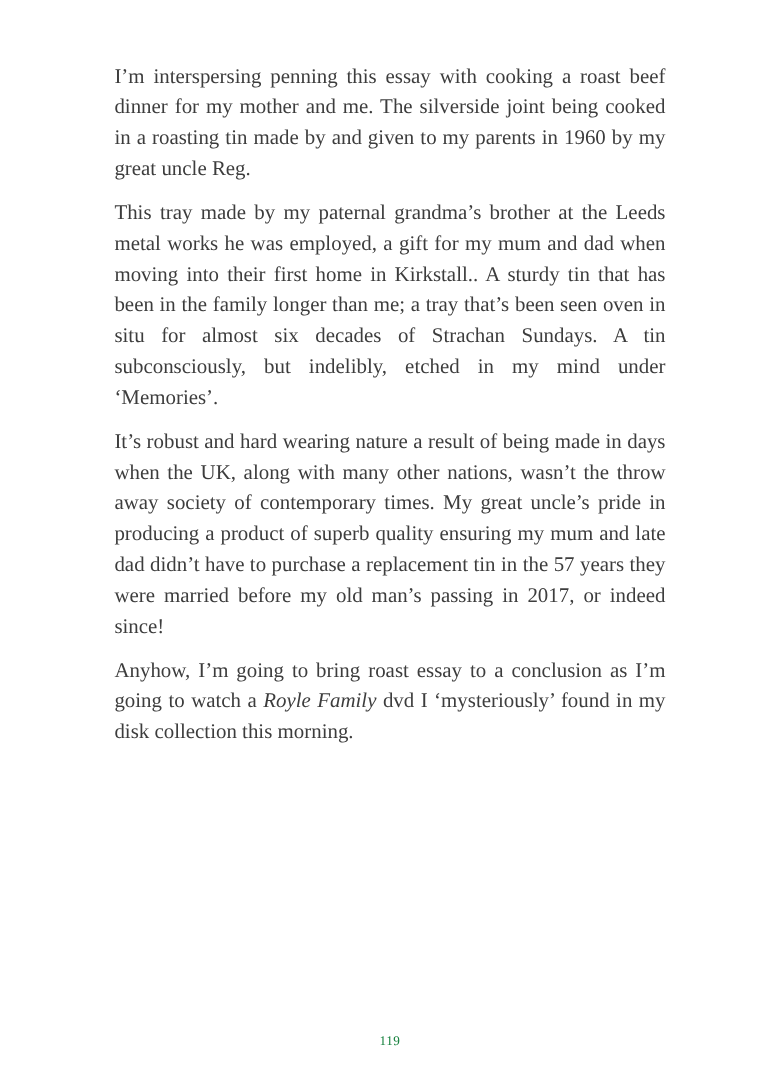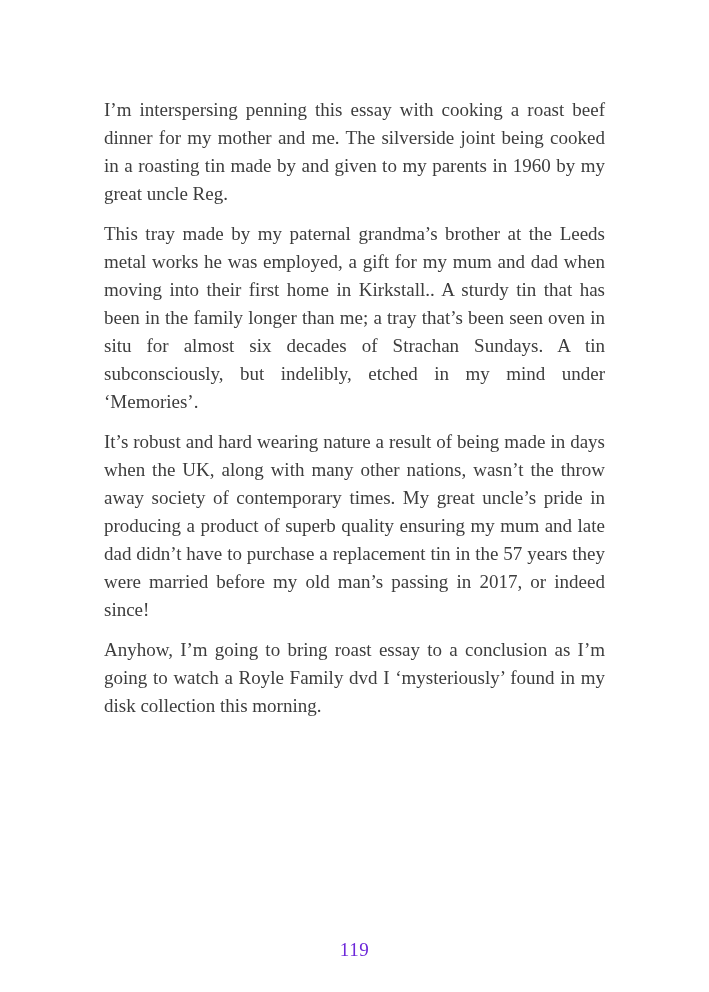"I’m interspersing penning this essay" .text-block { padding-top: 96px -> 56px }
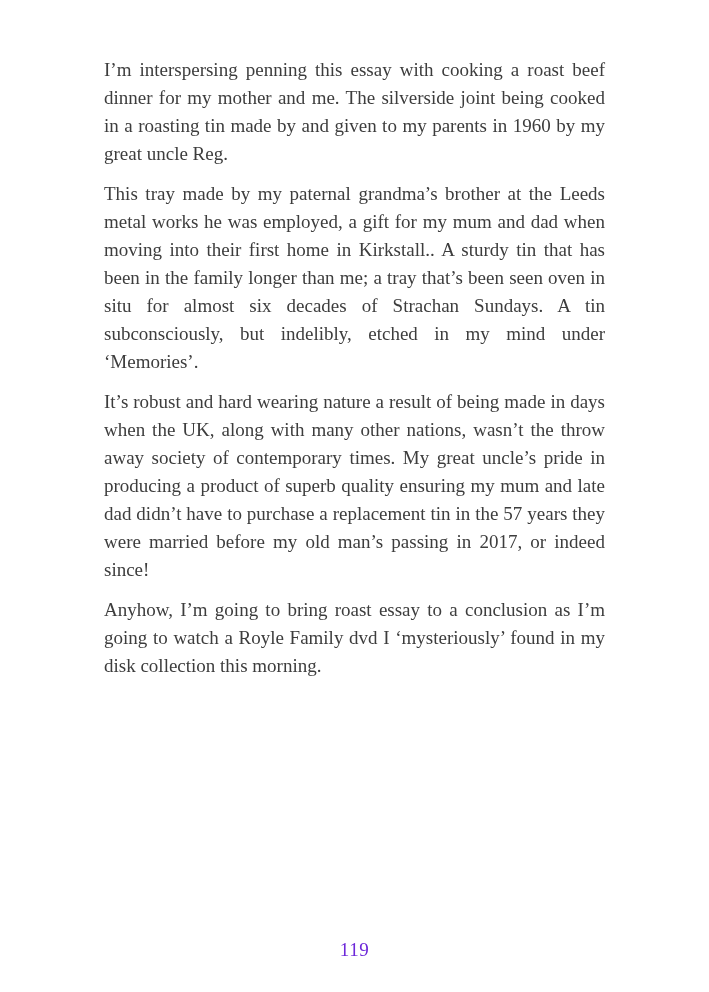"Royle Family" .text-block p span.run-italic { font-style: none -> italic }
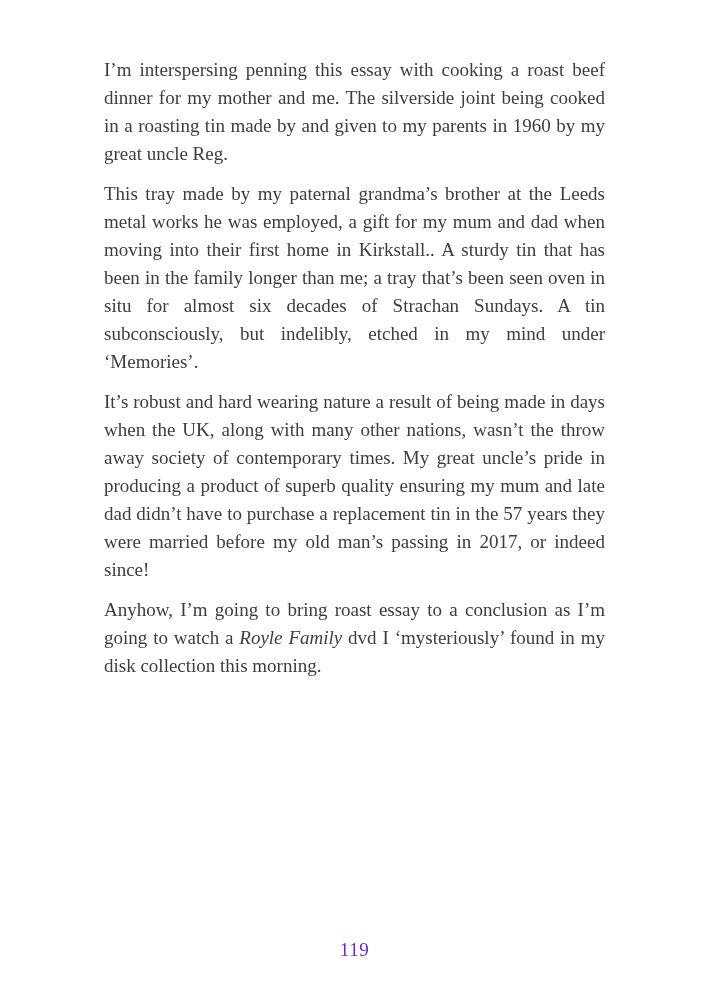"119" .page-number { color: #6d28d9 -> #15803d; font-size: 19px -> 12px }
